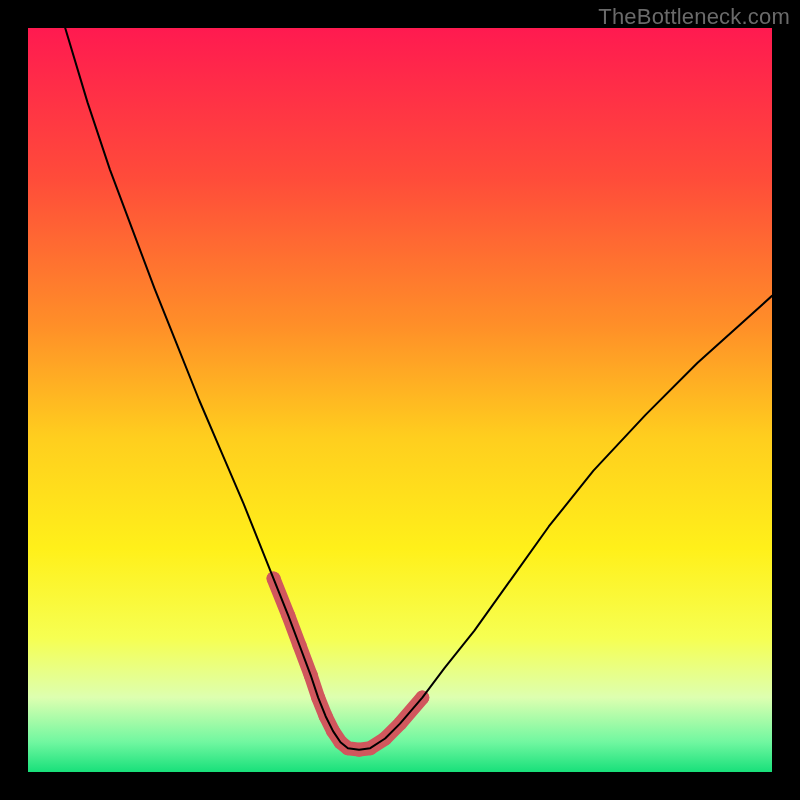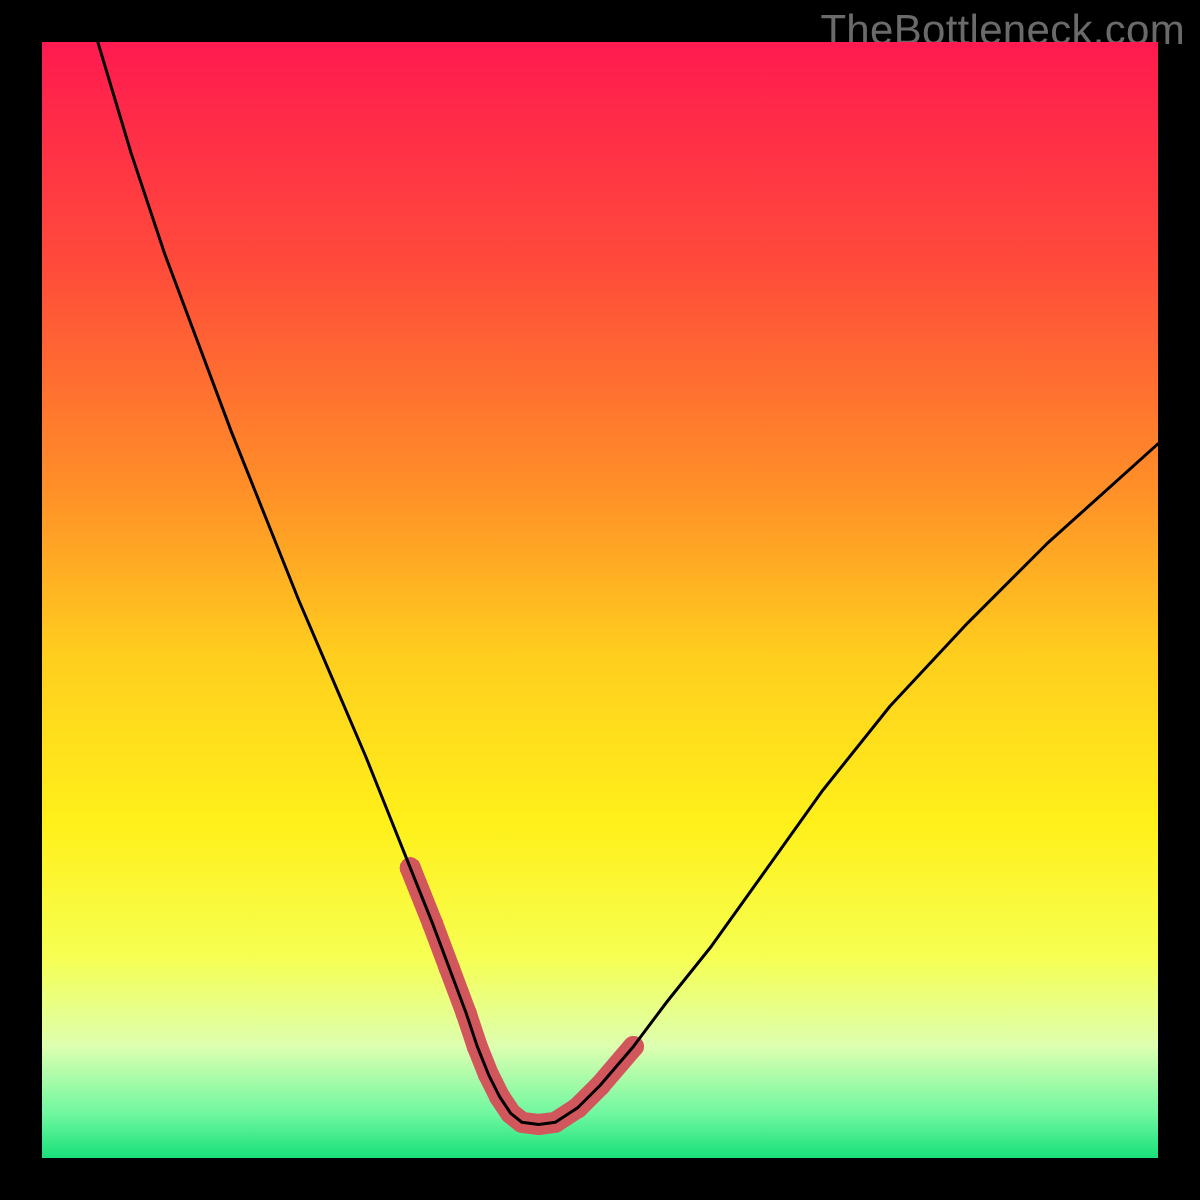"TheBottleneck.com" .watermark { font-size: 28px -> 22px }
